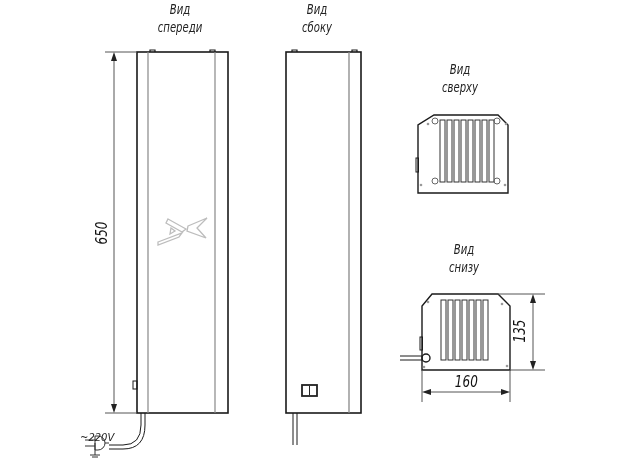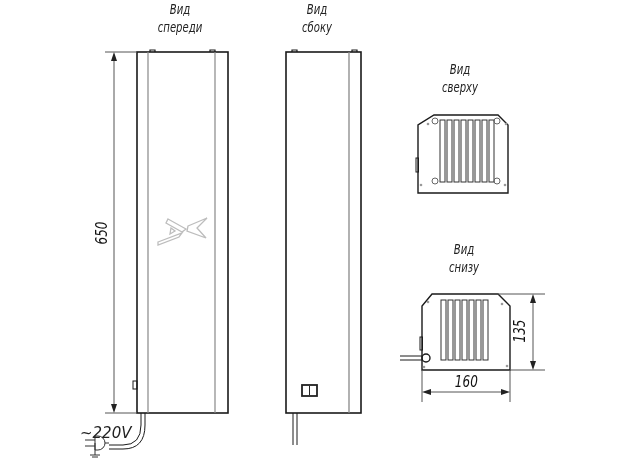"~220V" .small { font-size: 15px -> 10px; margin-top: none -> 8px }
